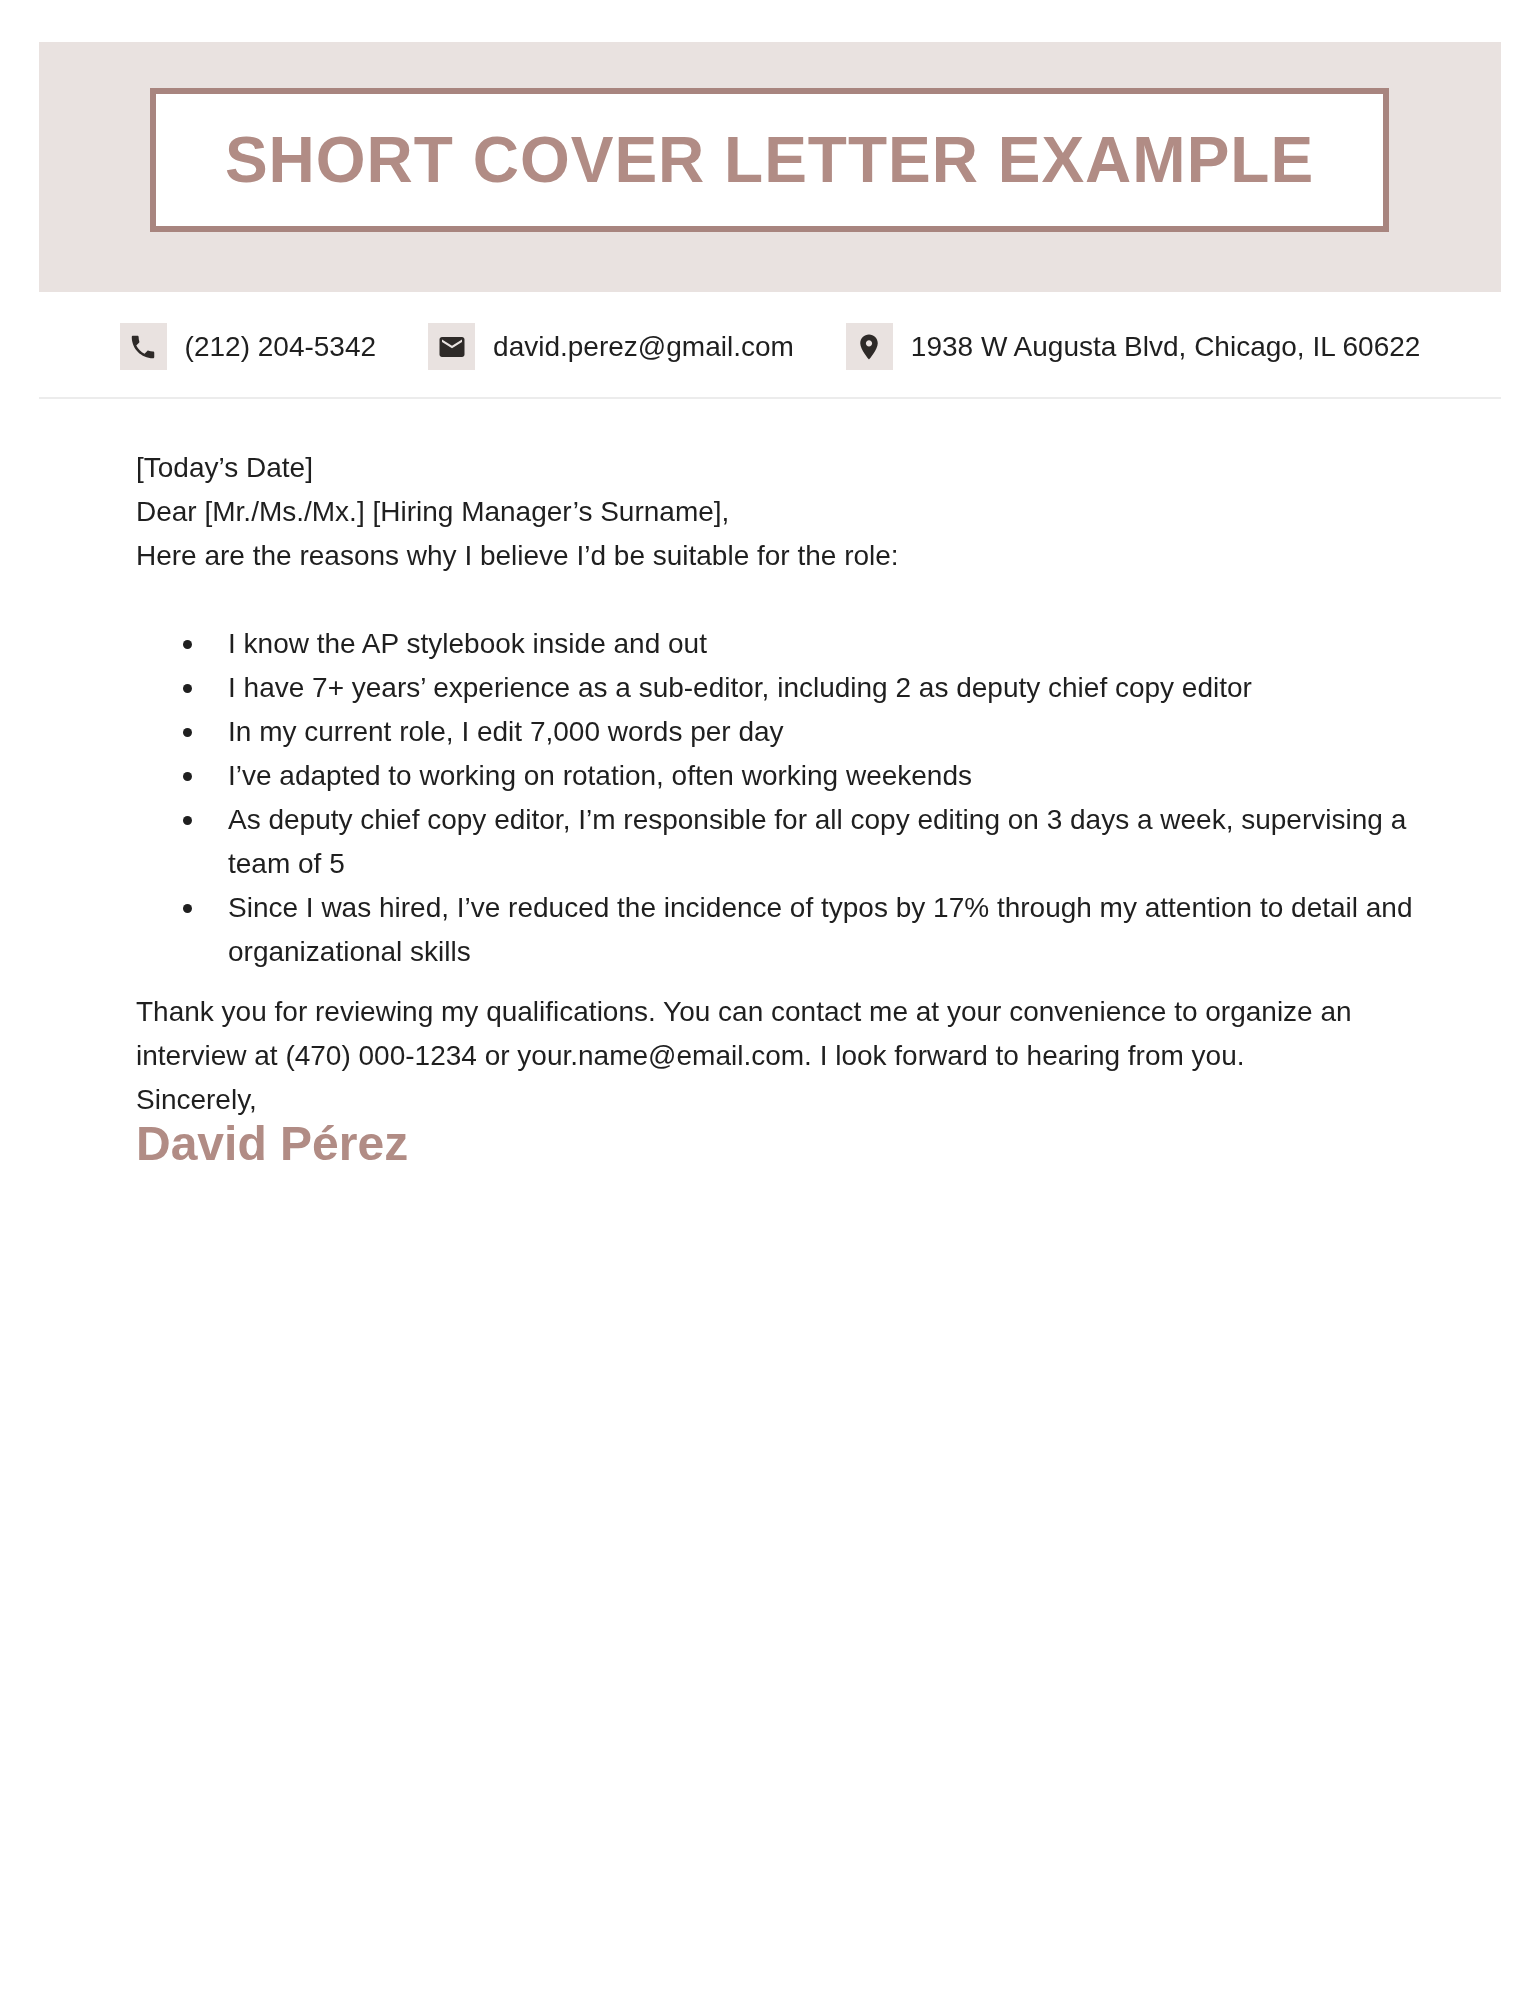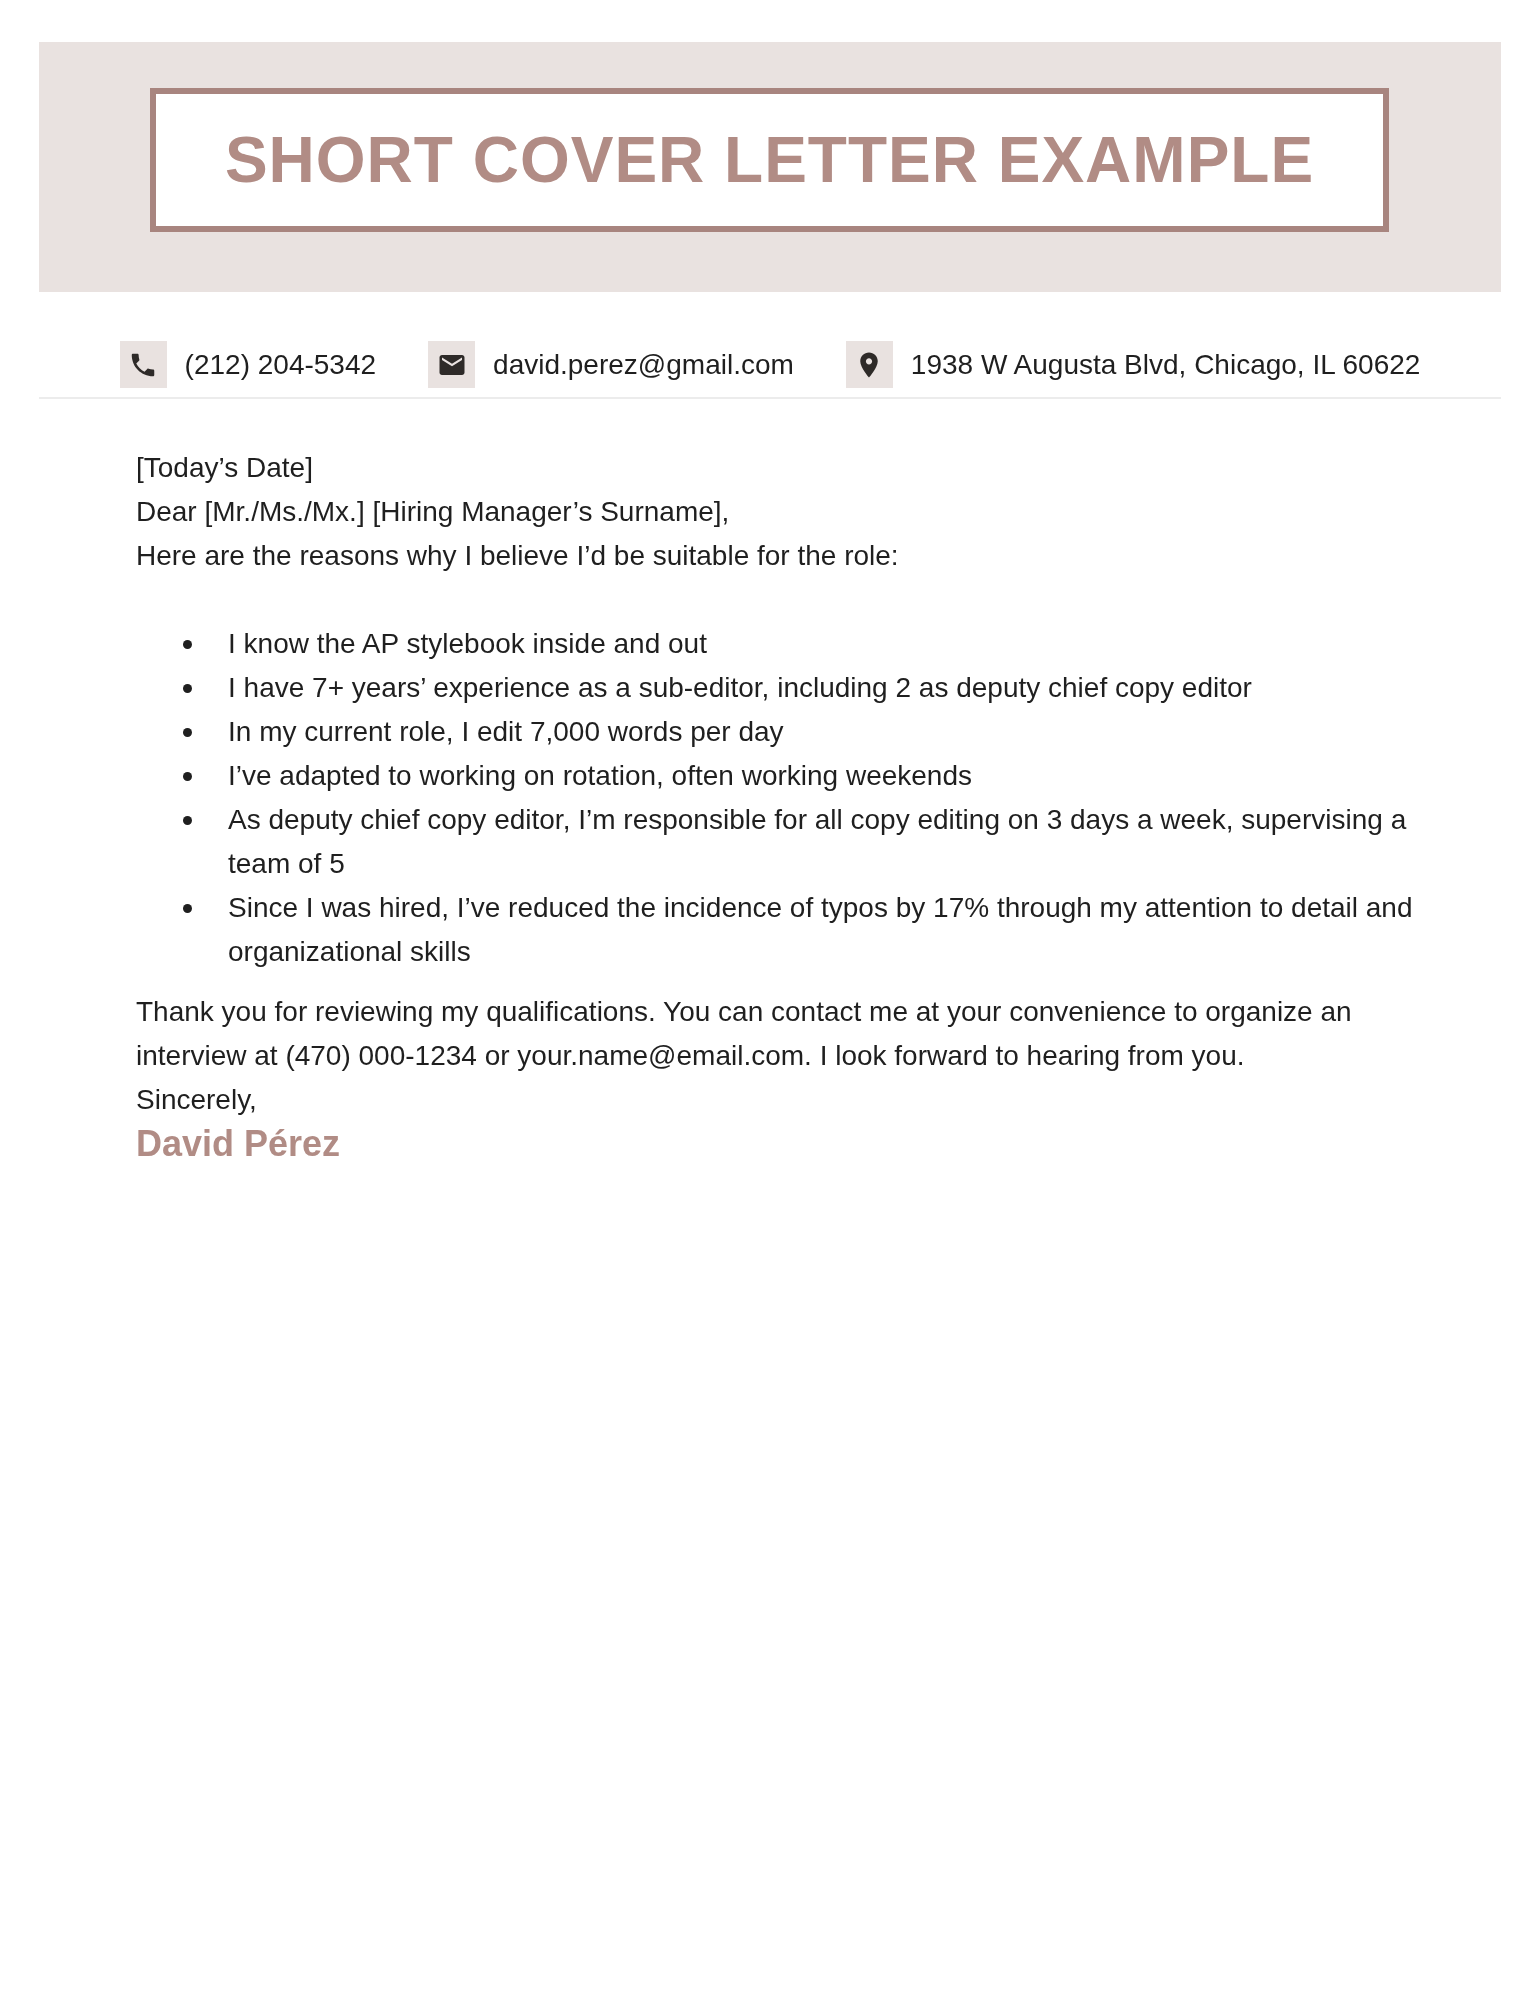"(212) 204-5342" .contact-item { margin-top: 18px -> none }
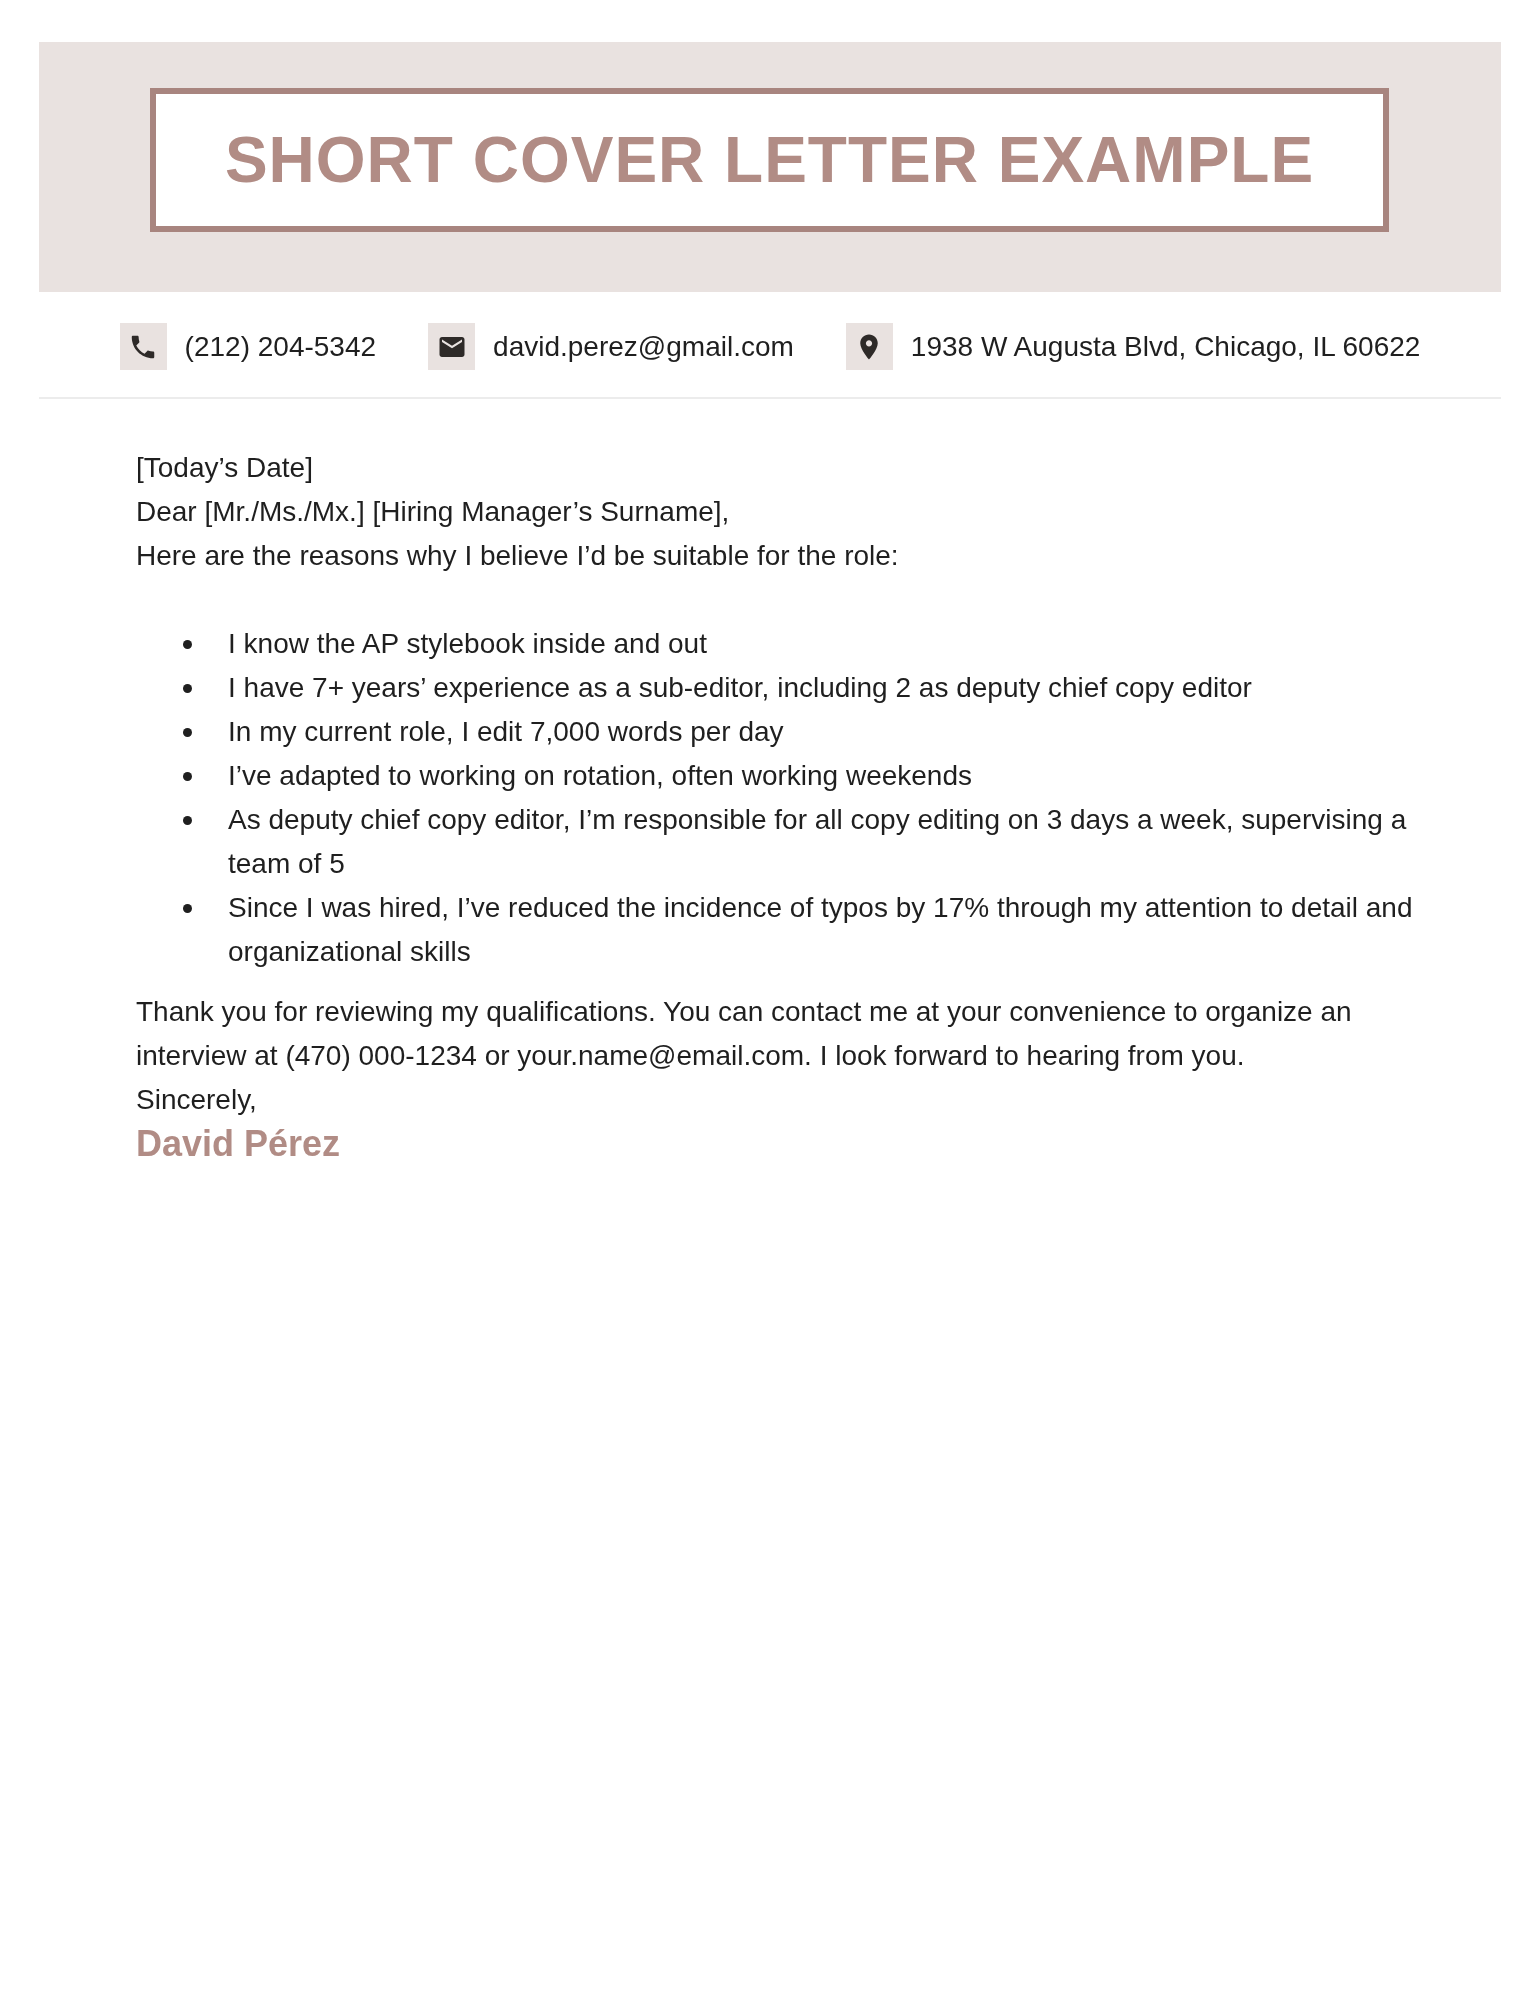"David Pérez" .signature { font-size: 36px -> 48px }
